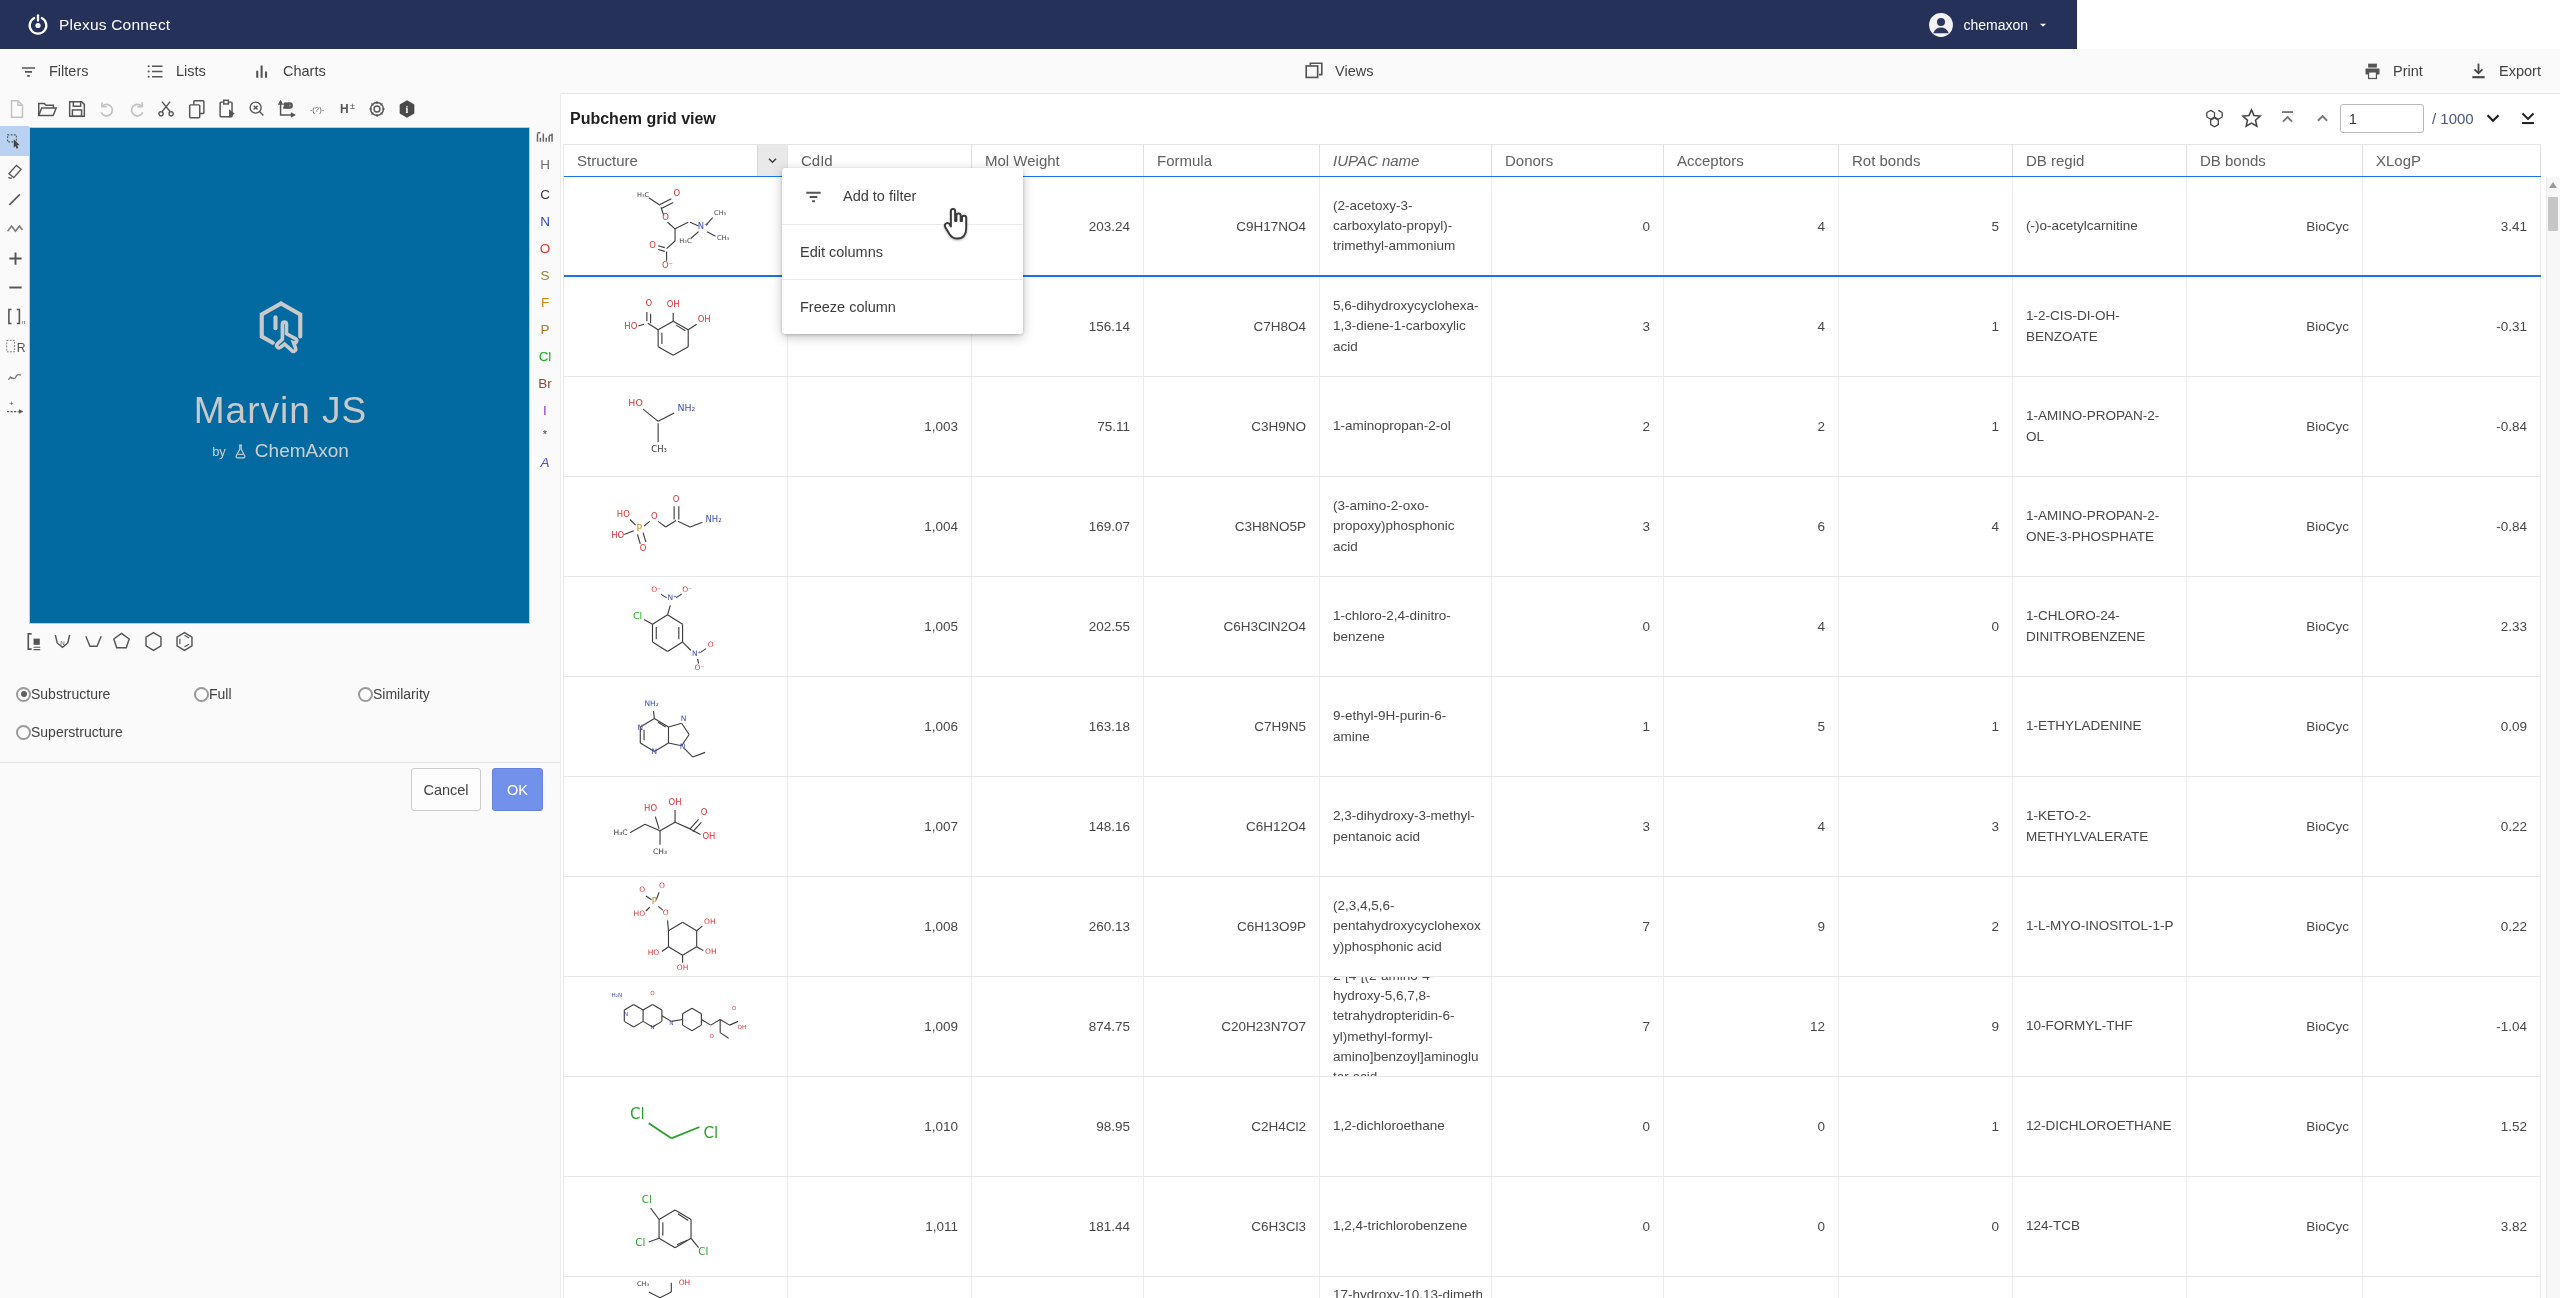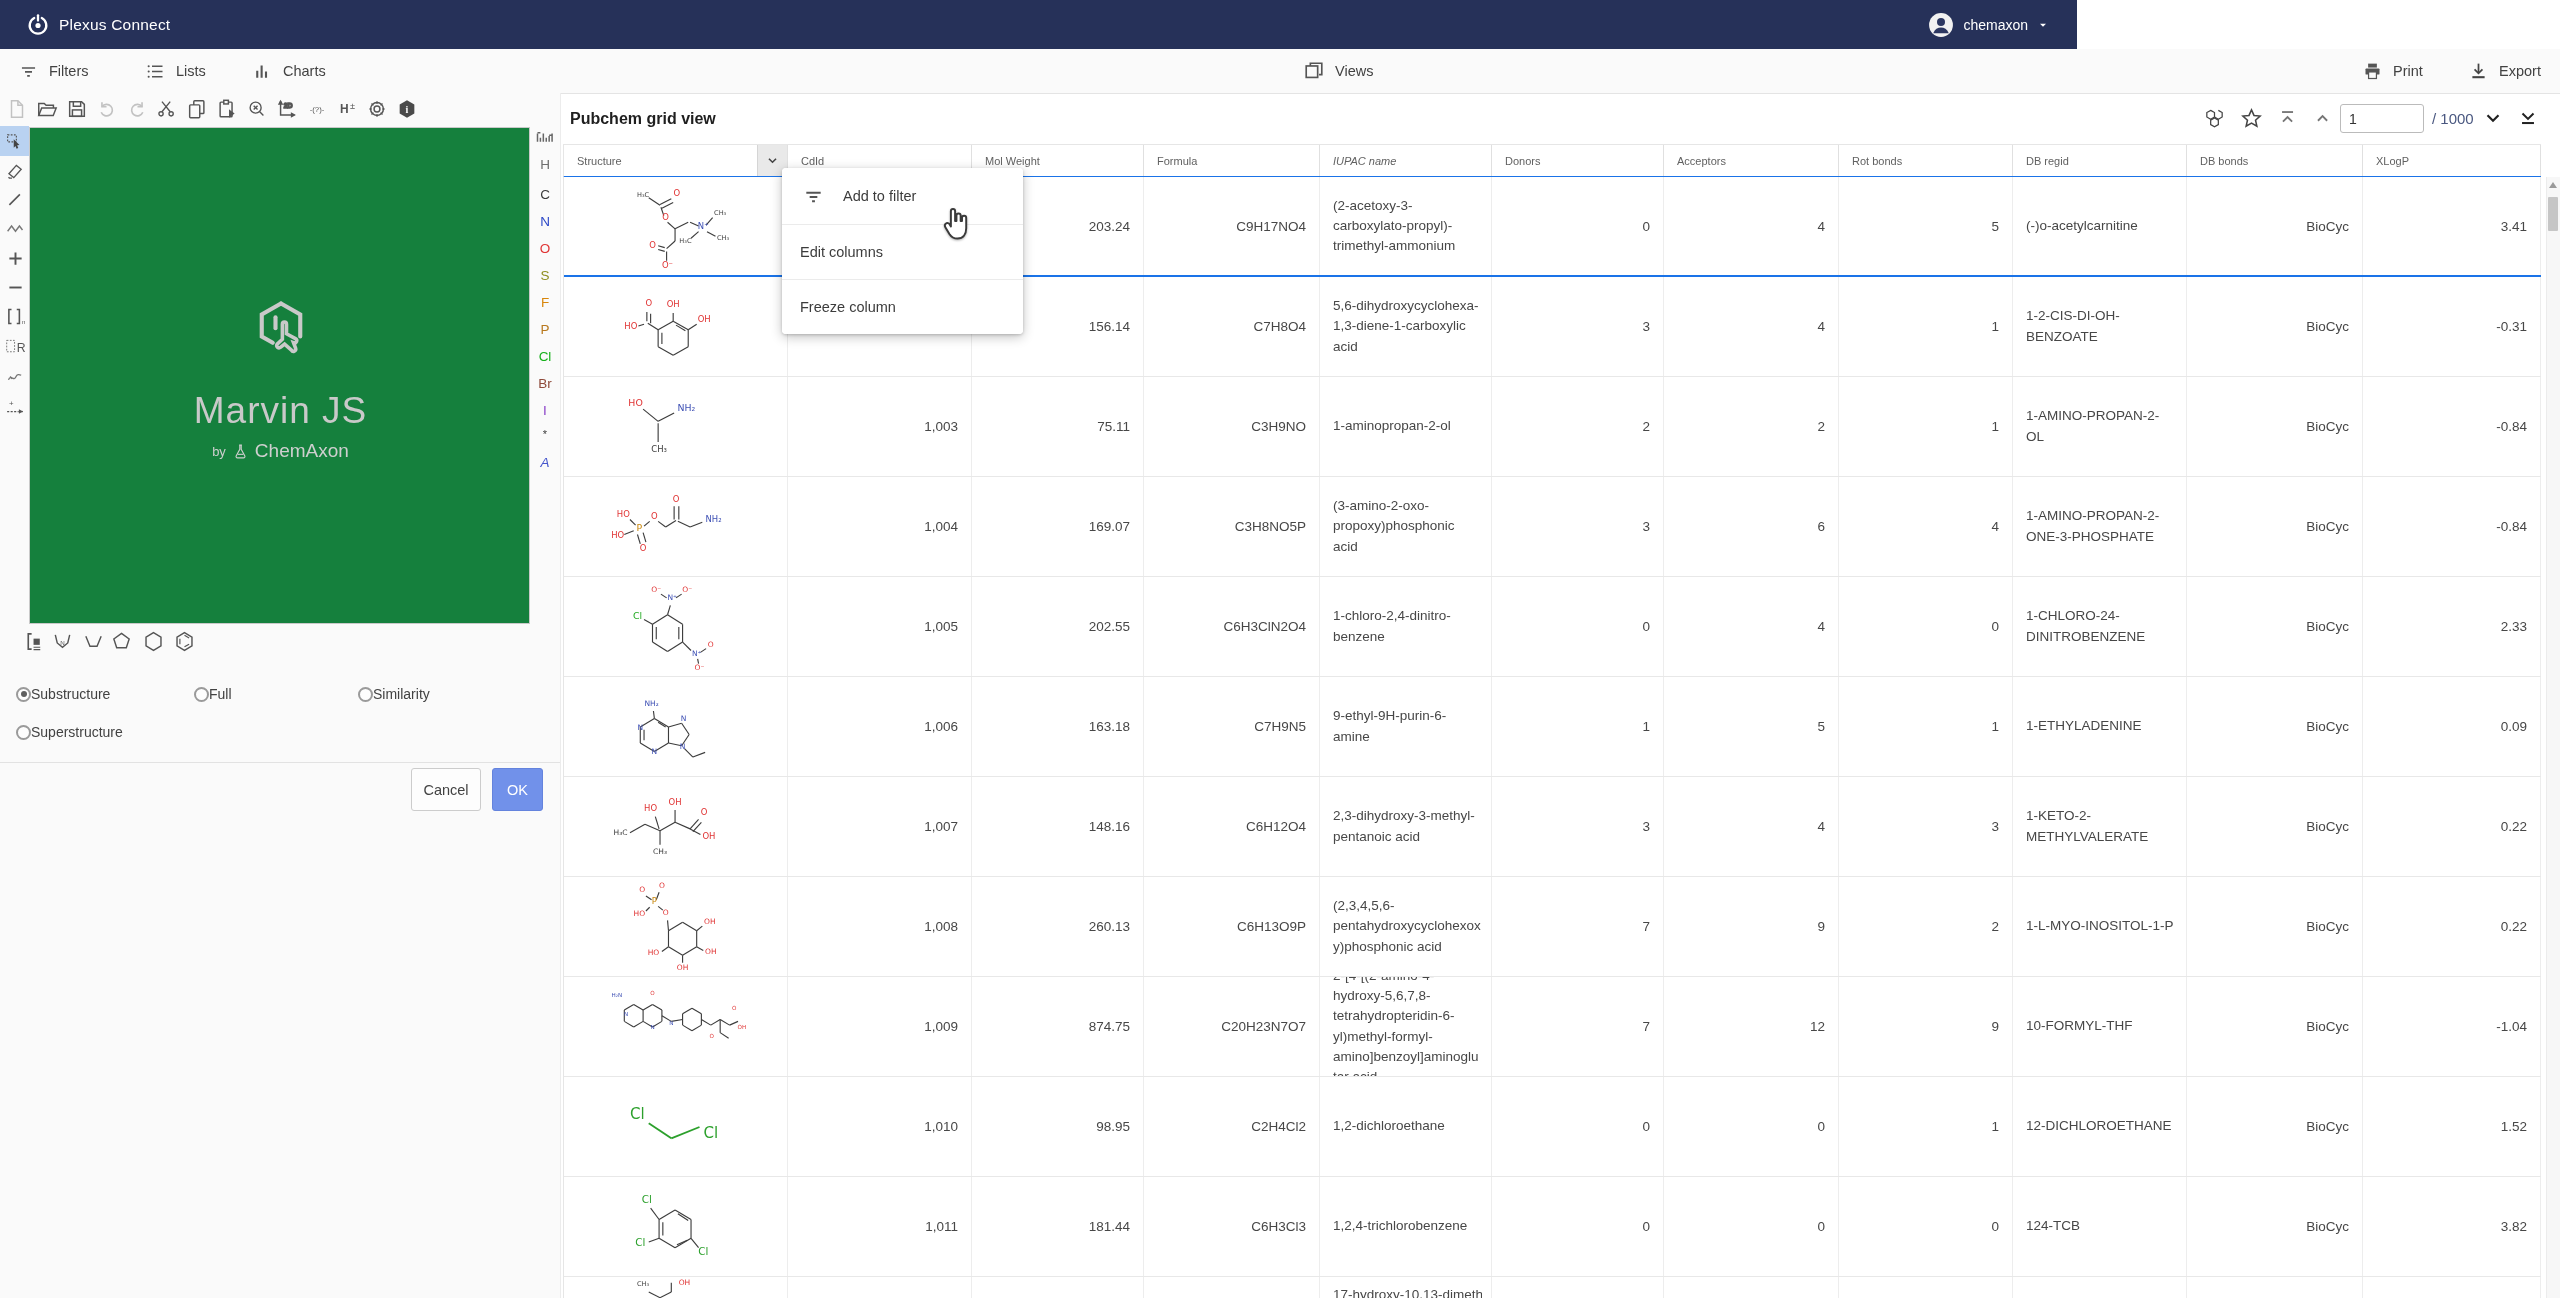"Structure" .hcell { font-size: 11px -> 15px }
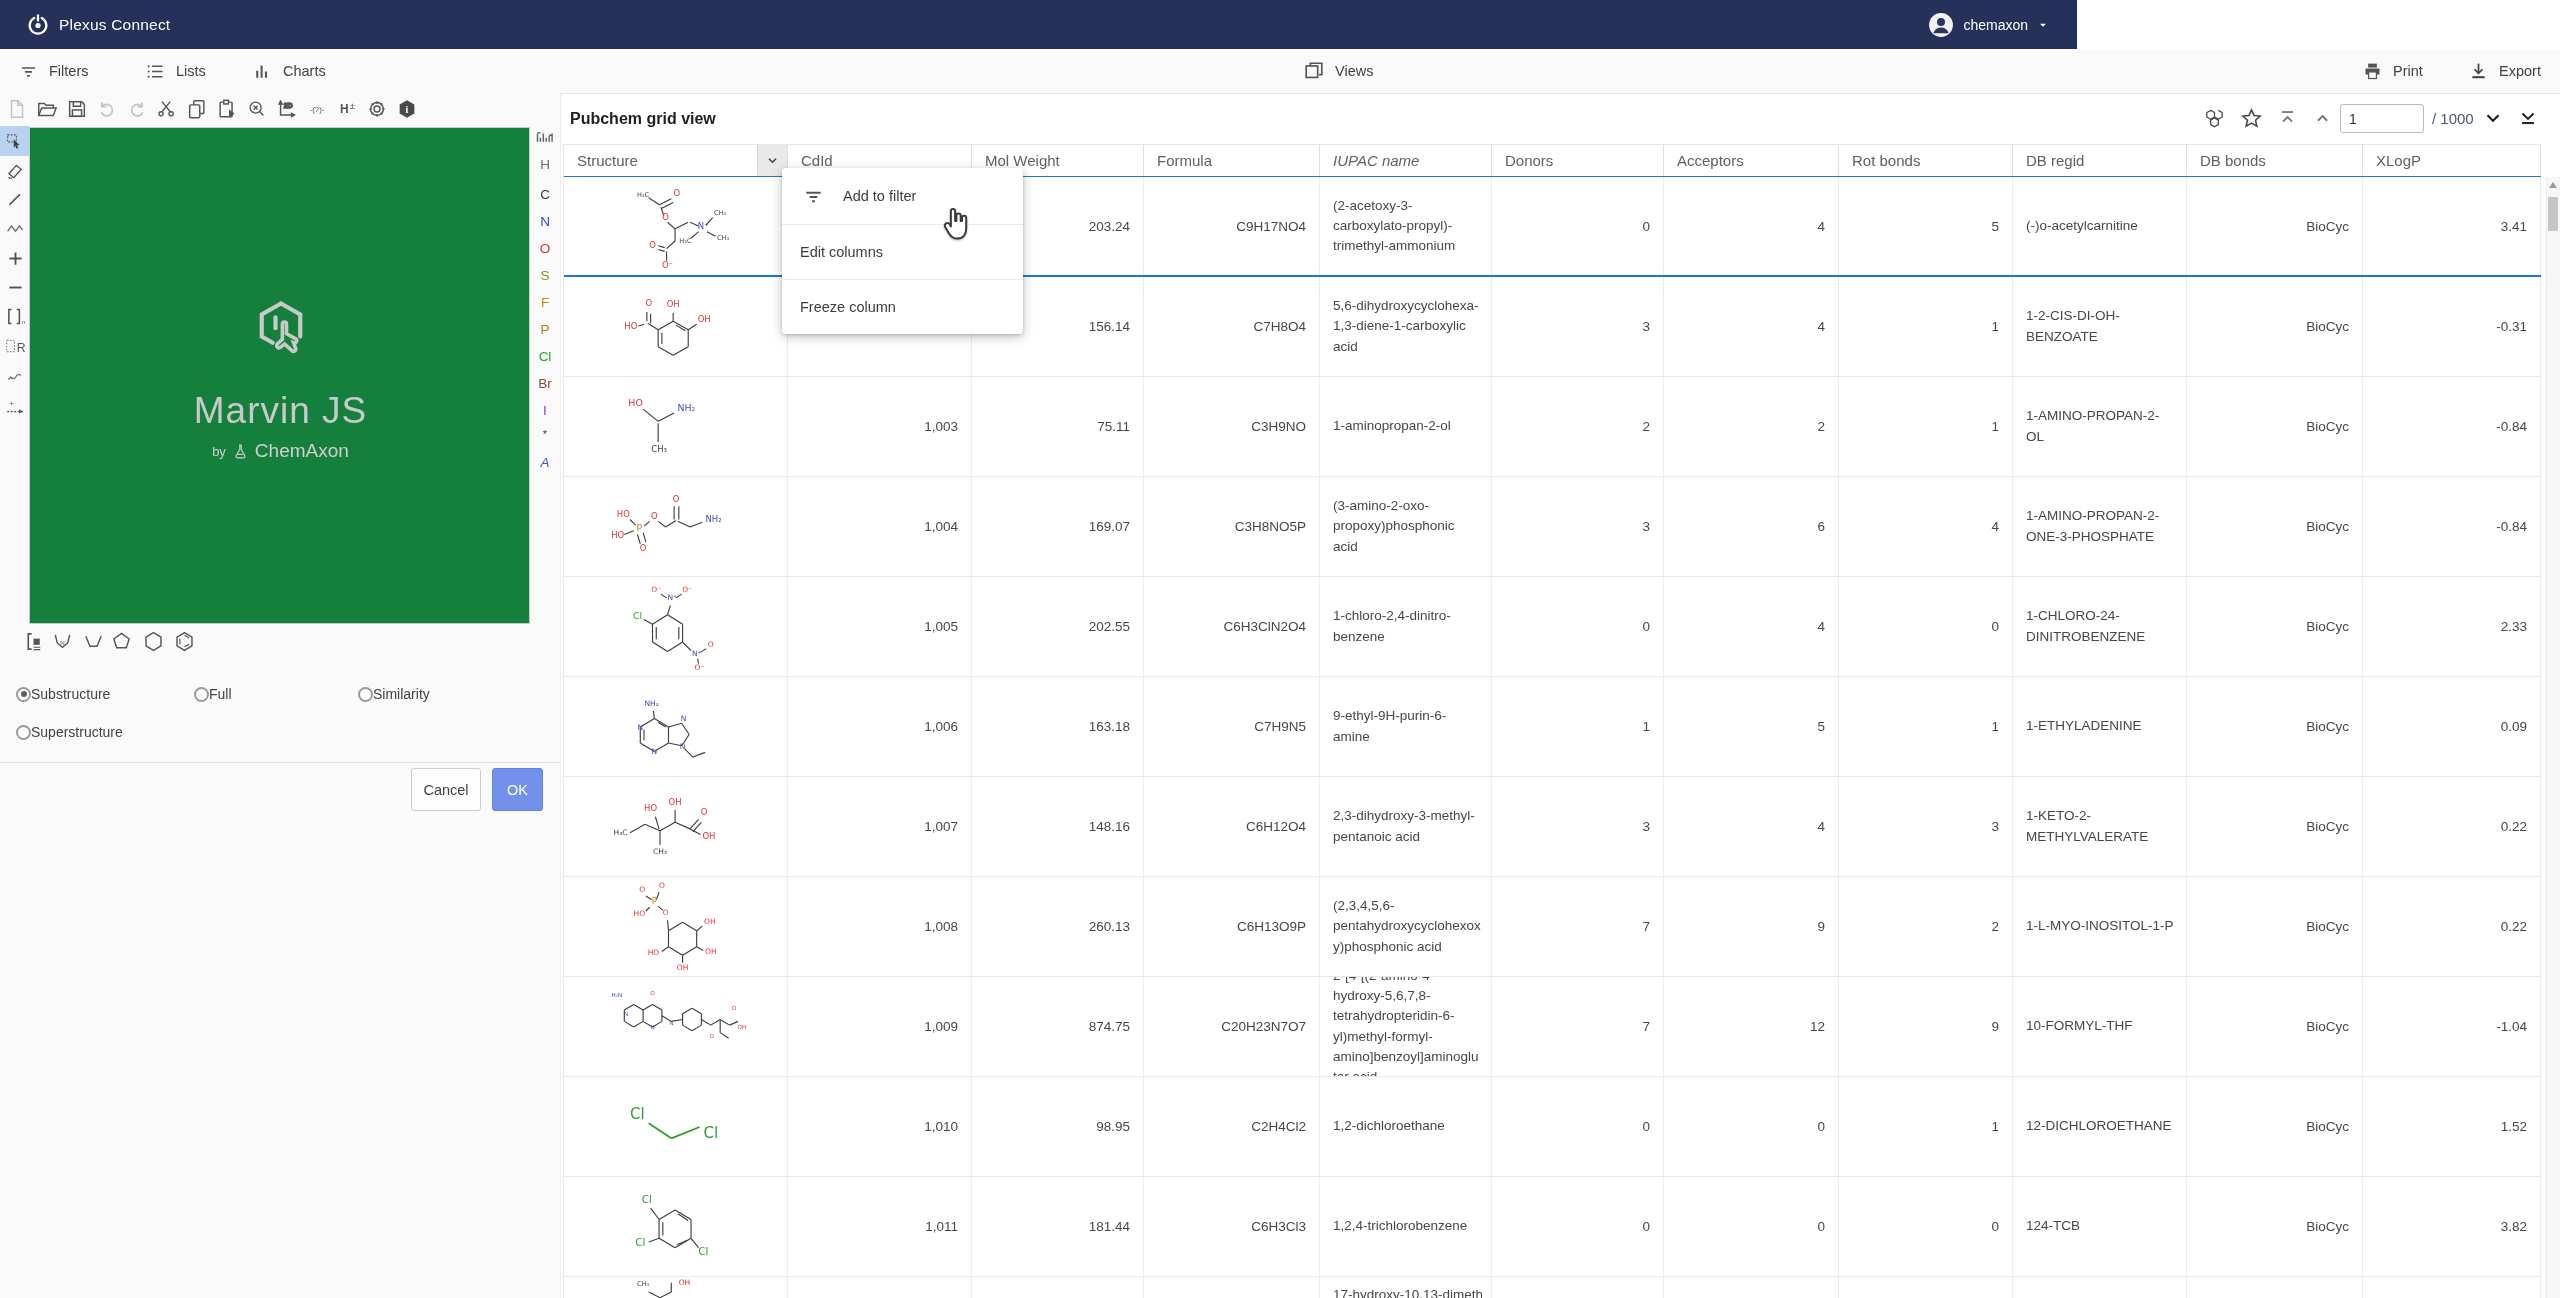"Marvin JS" .canvas { background: #15803d -> #0369a1 }
